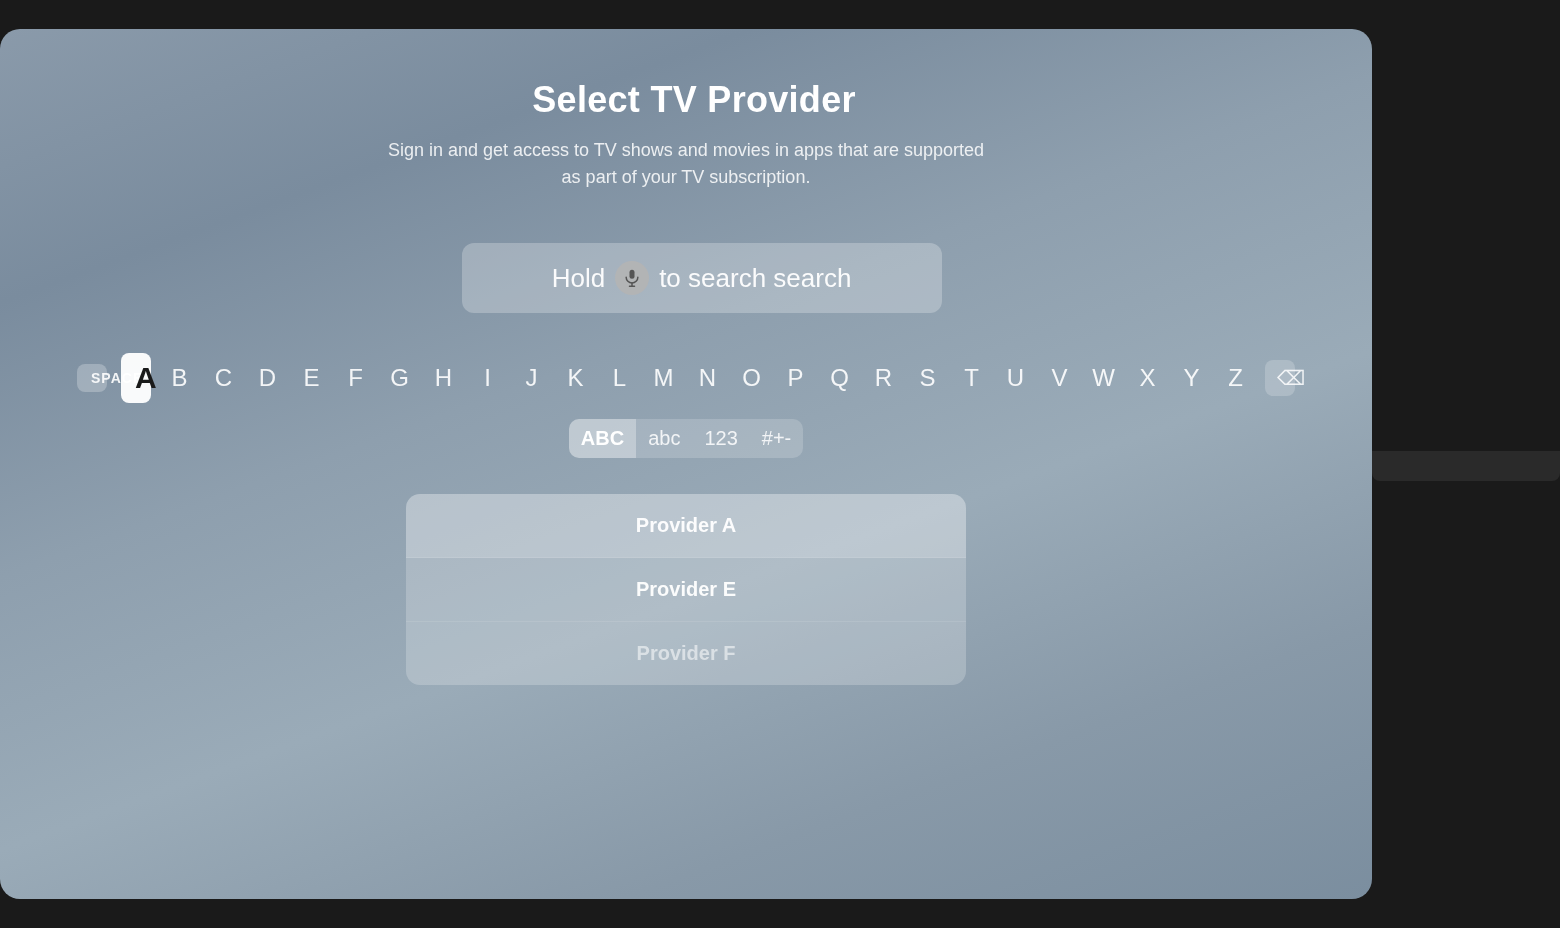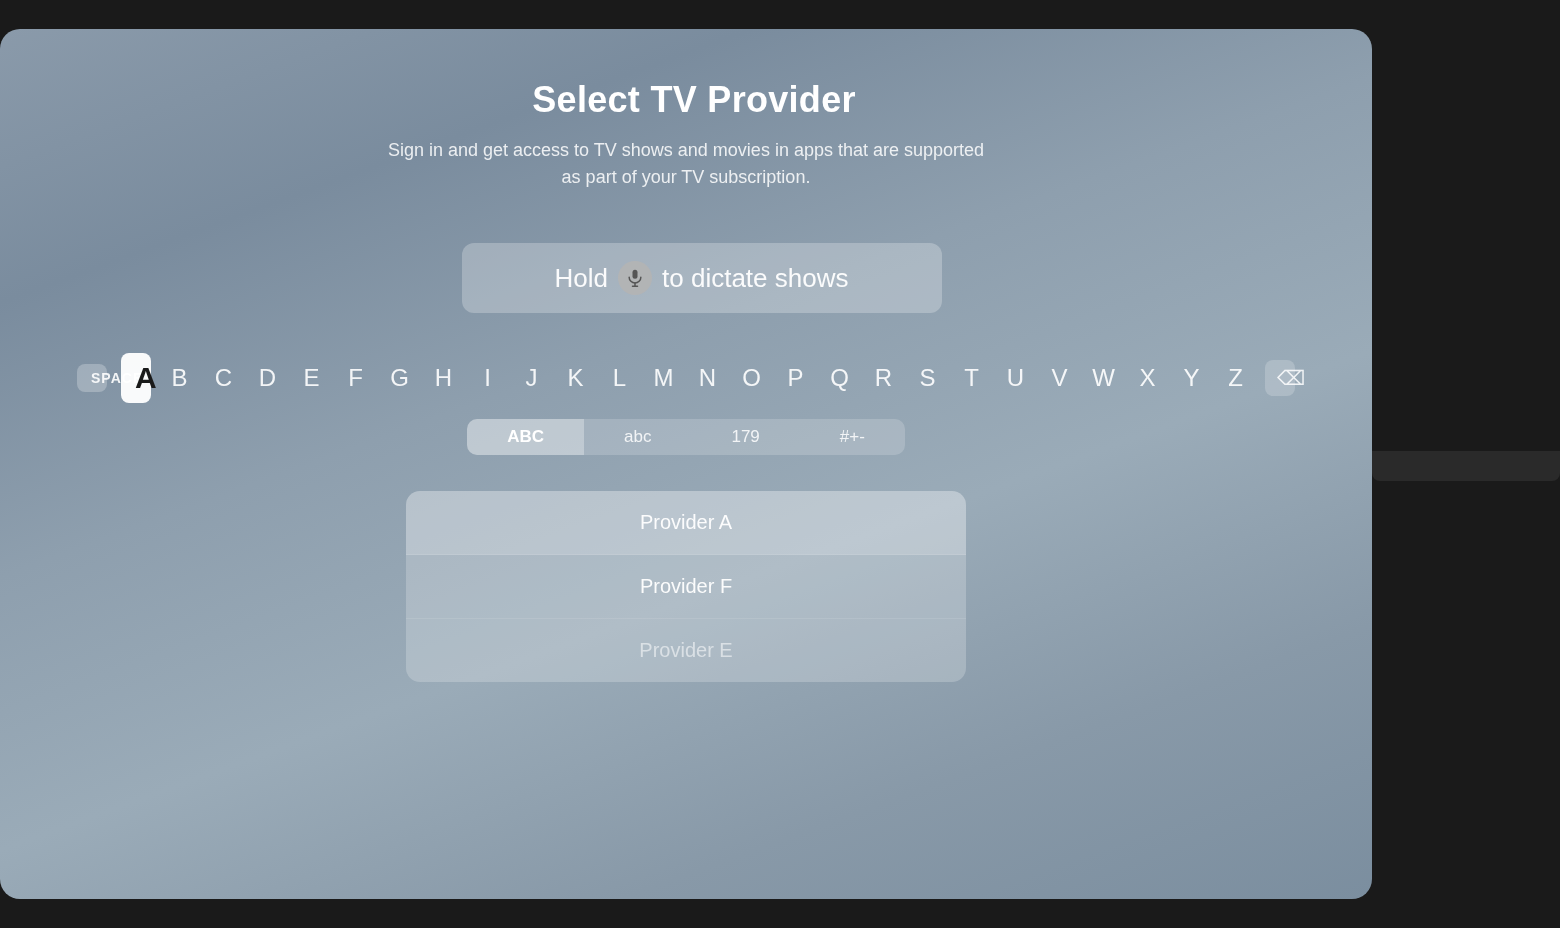"to dictate shows" span.dictate-text { text: dictate shows -> search search }
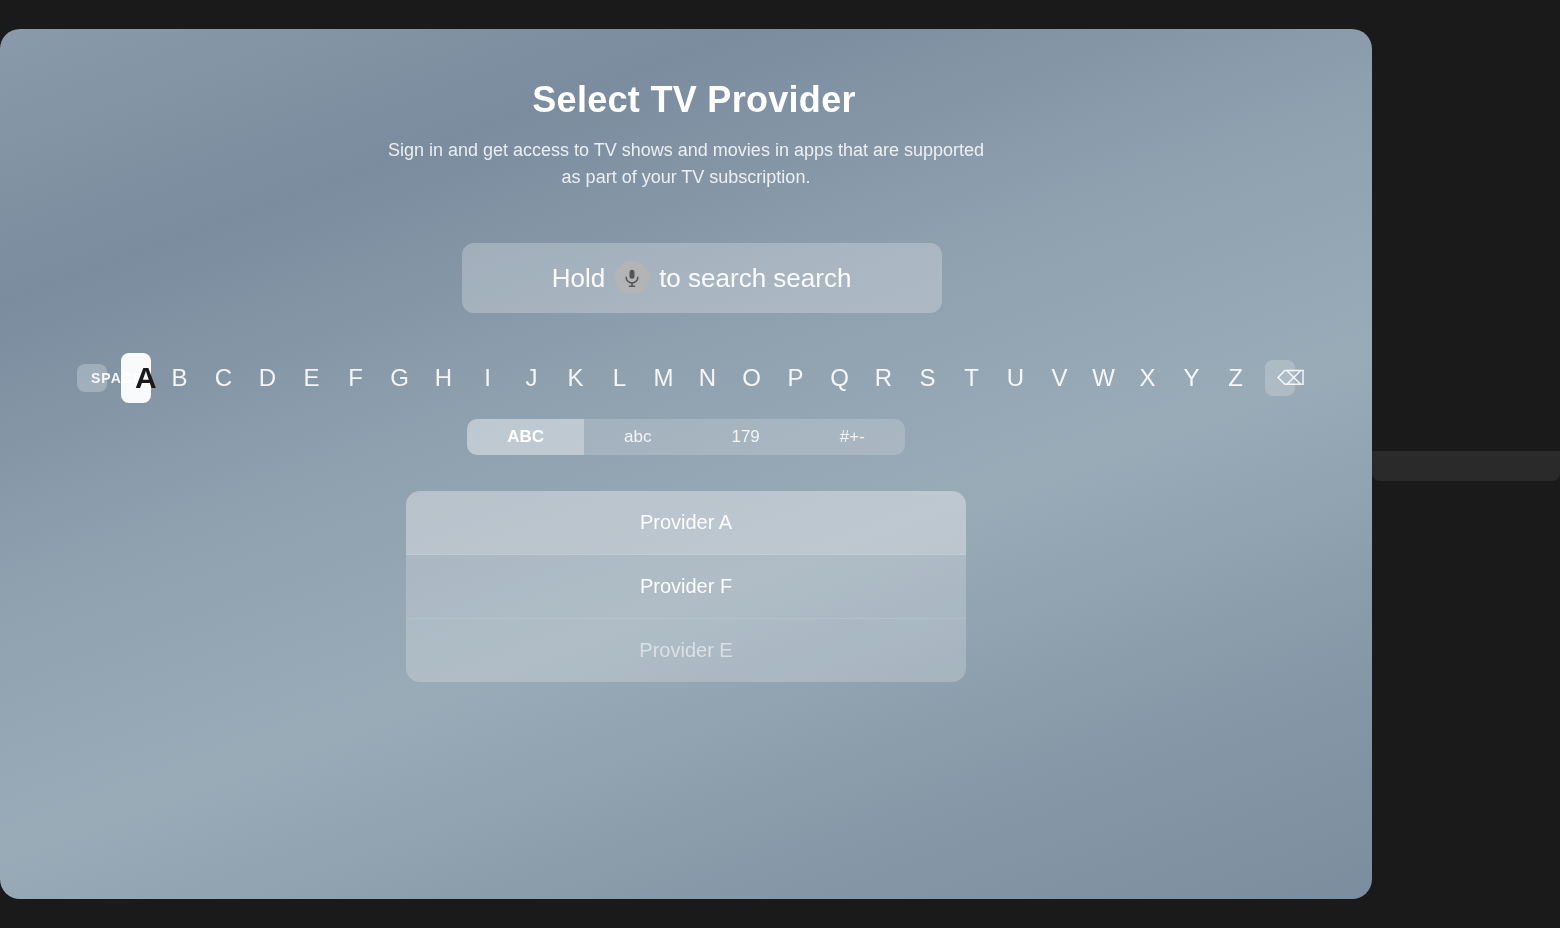"ABC" .mode-key { font-size: 17px -> 20px; padding: 8px 40px -> 8px 12px }
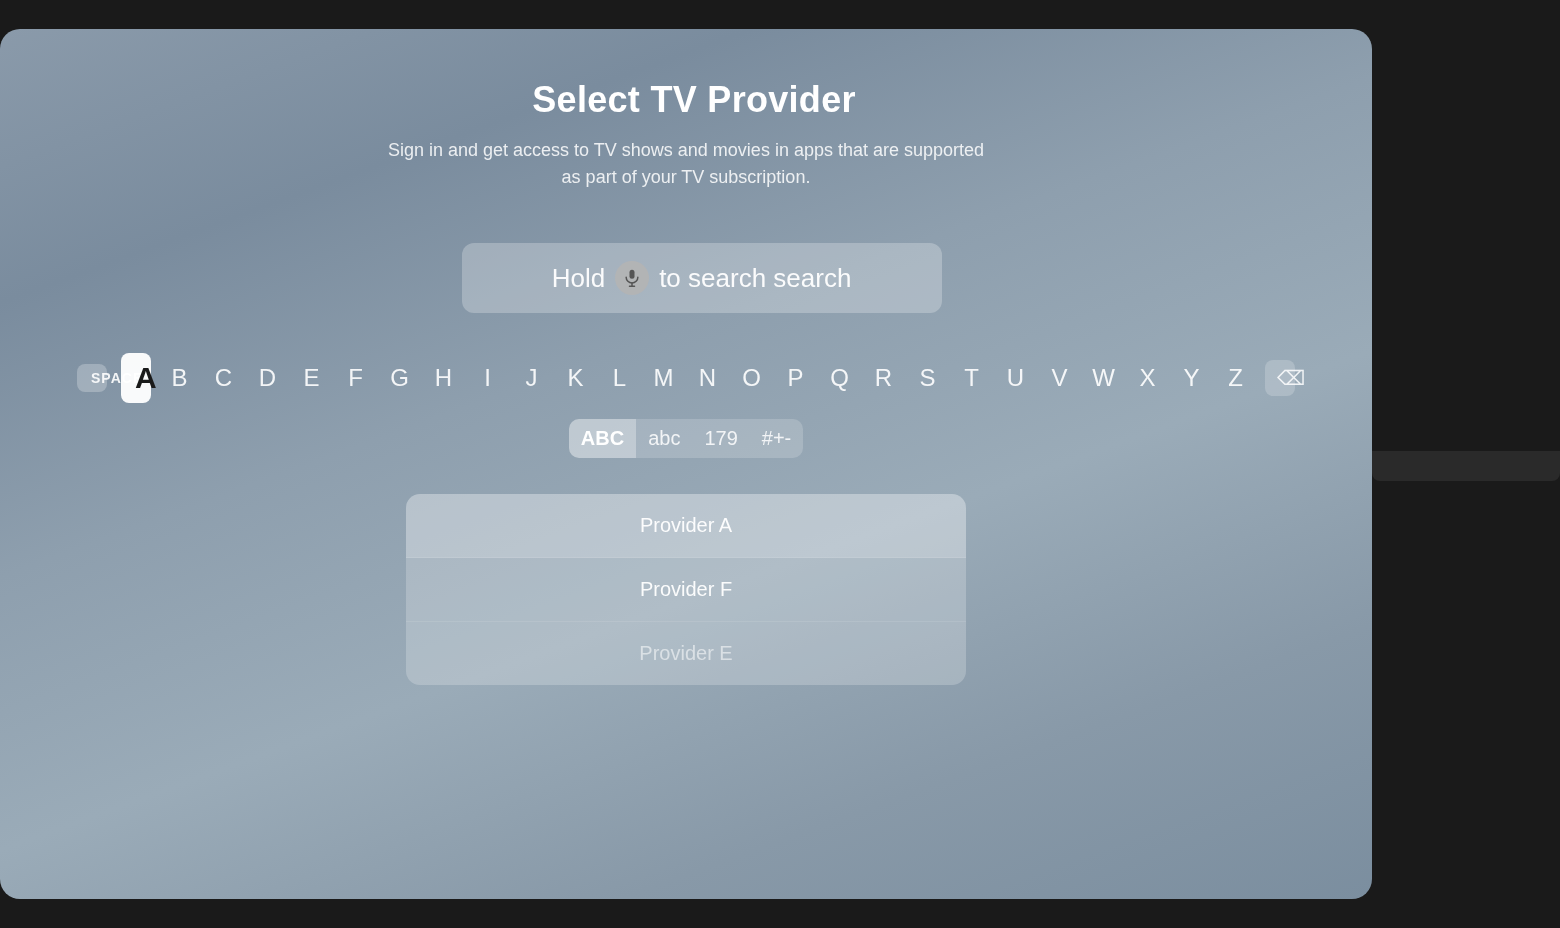"179" span.mode-key { text: 179 -> 123 }
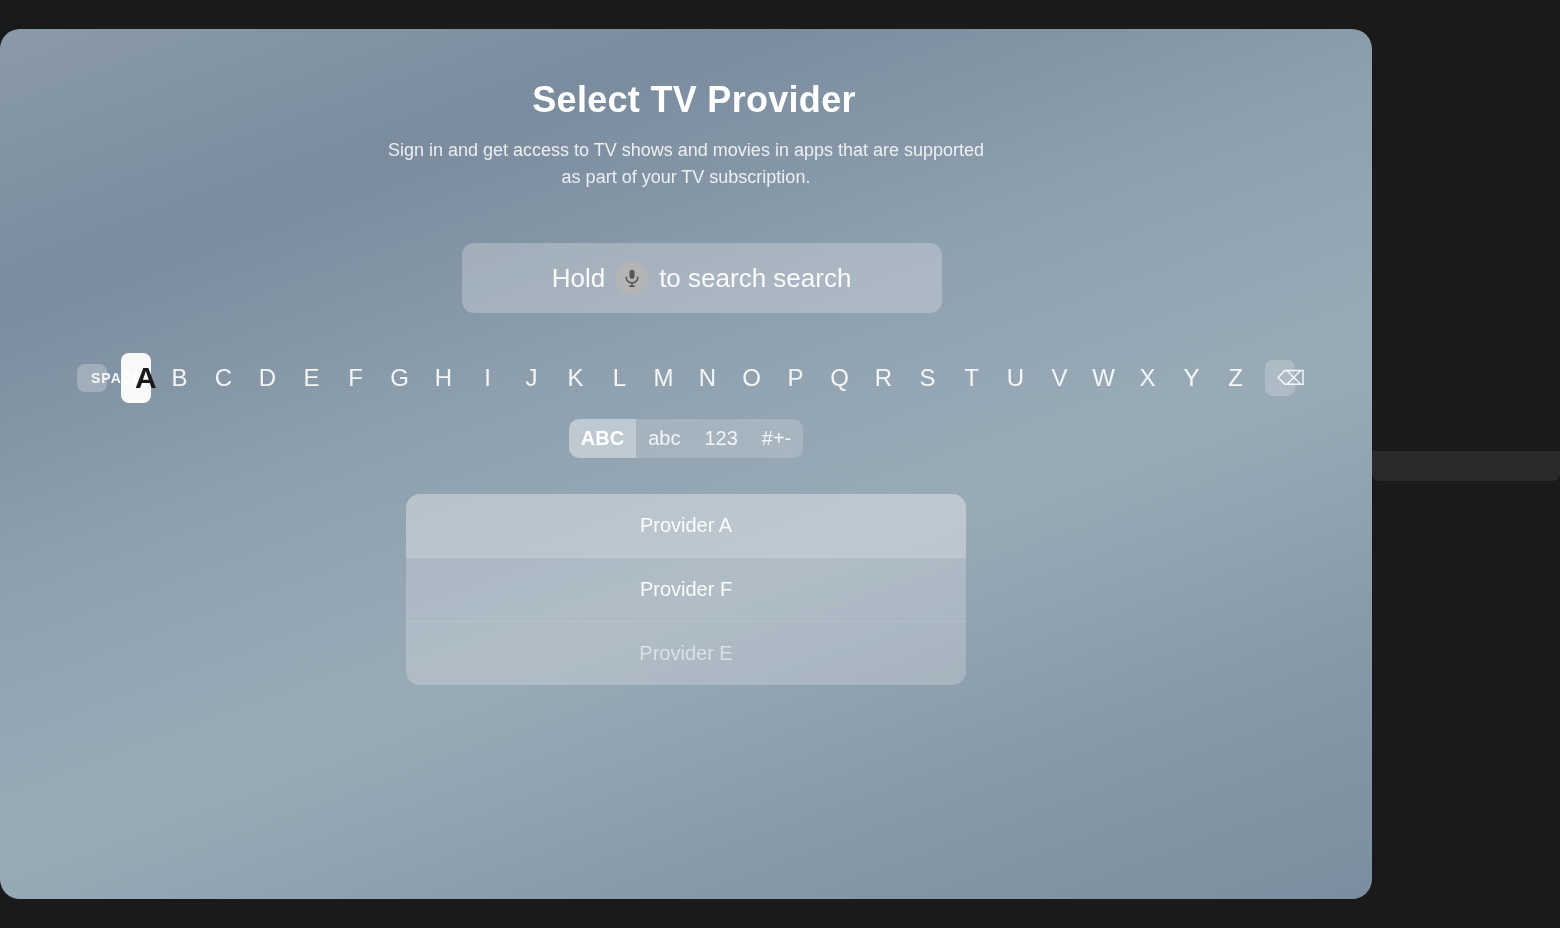"Provider A" .provider-item { font-weight: 400 -> 700 }
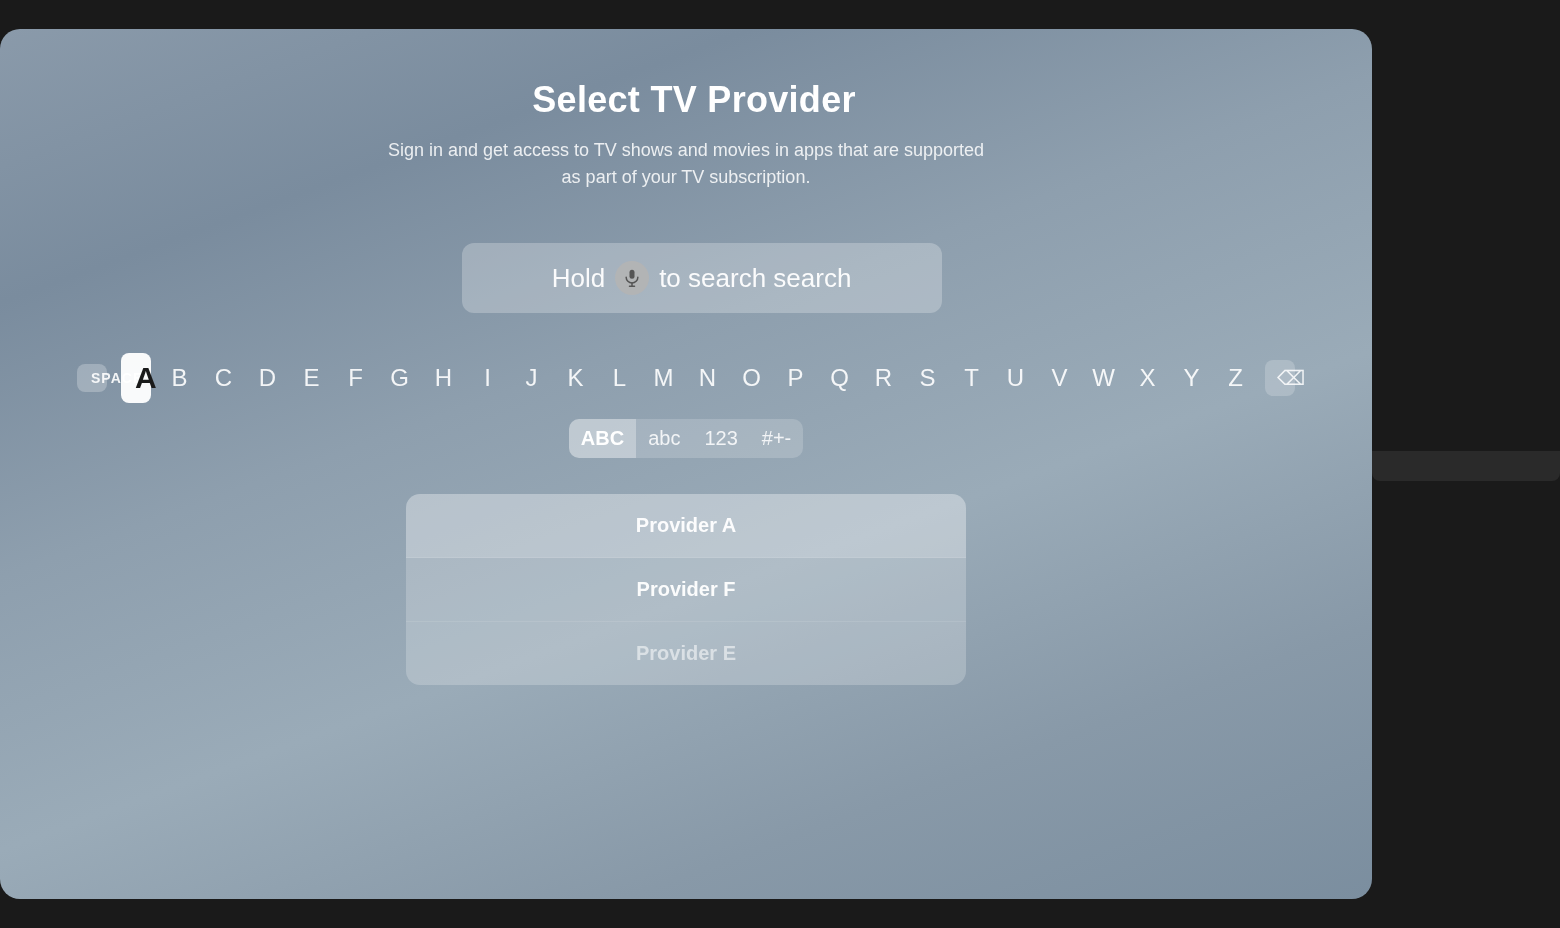"Provider F" div.provider-item { order: before "Provider E" -> after "Provider E" }
